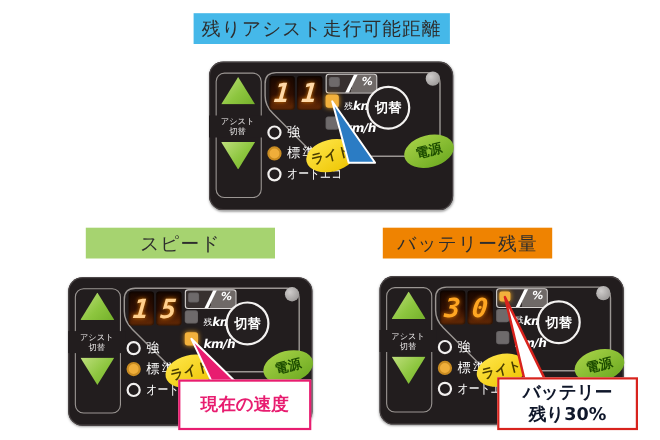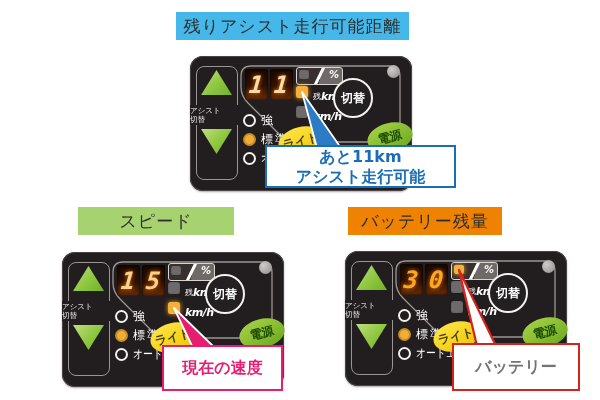"アシスト" .assist-label { text-align: left -> center }
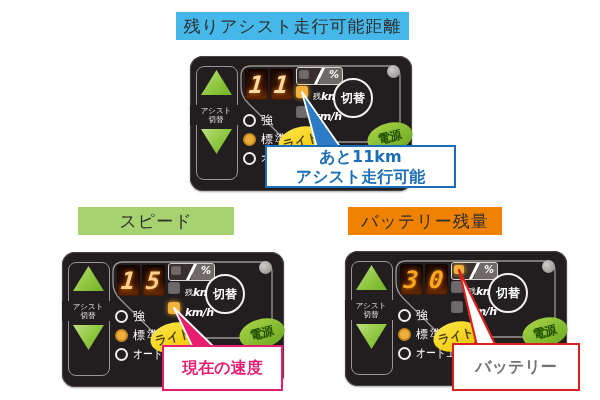"あと11km" div.callout { html: <div> <div>あと11km</div> <div>アシスト走行可能</div> </div> -> none }
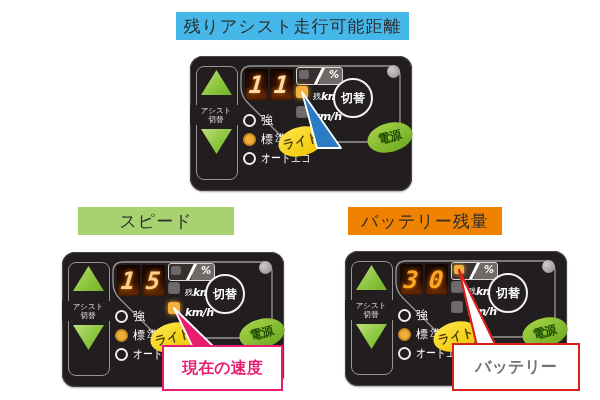"スピード" div.sec-header { width: 156px -> 172px }
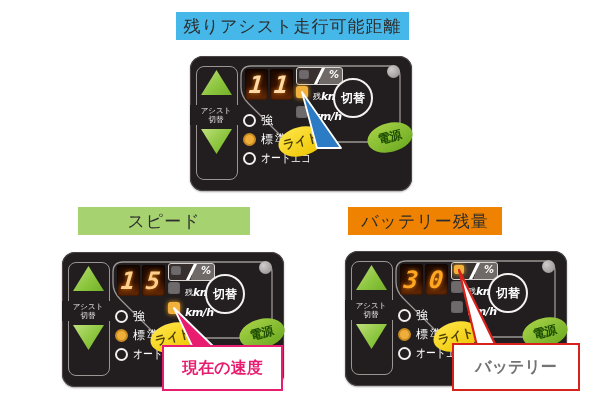"バッテリー" div.callout { color: #737373 -> #0f172a }
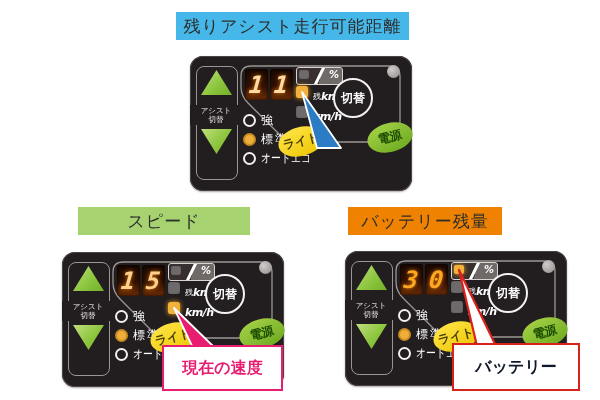"残り30%" div { html: none -> <div>残り30%</div> }
